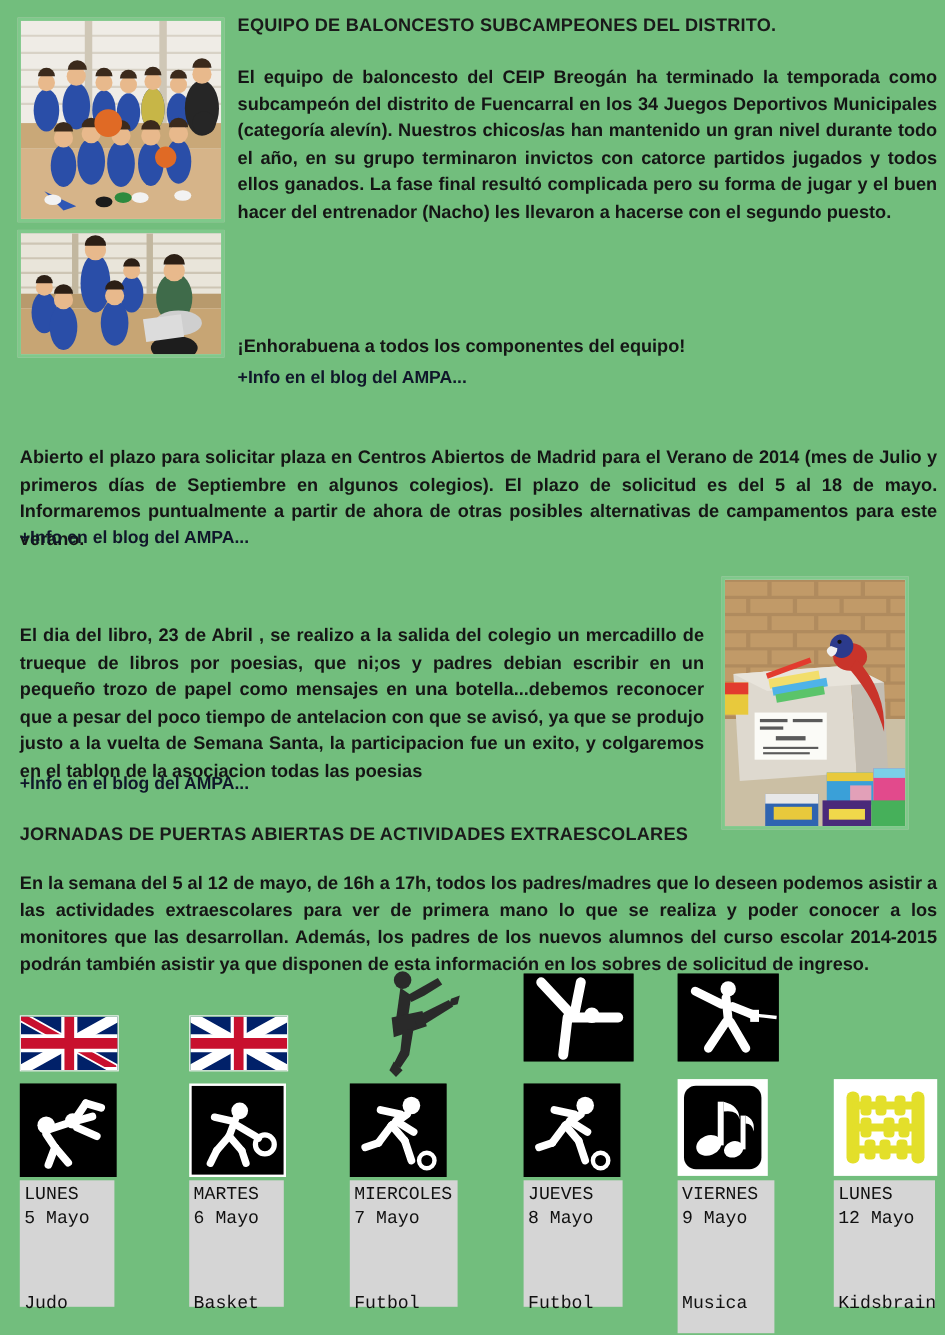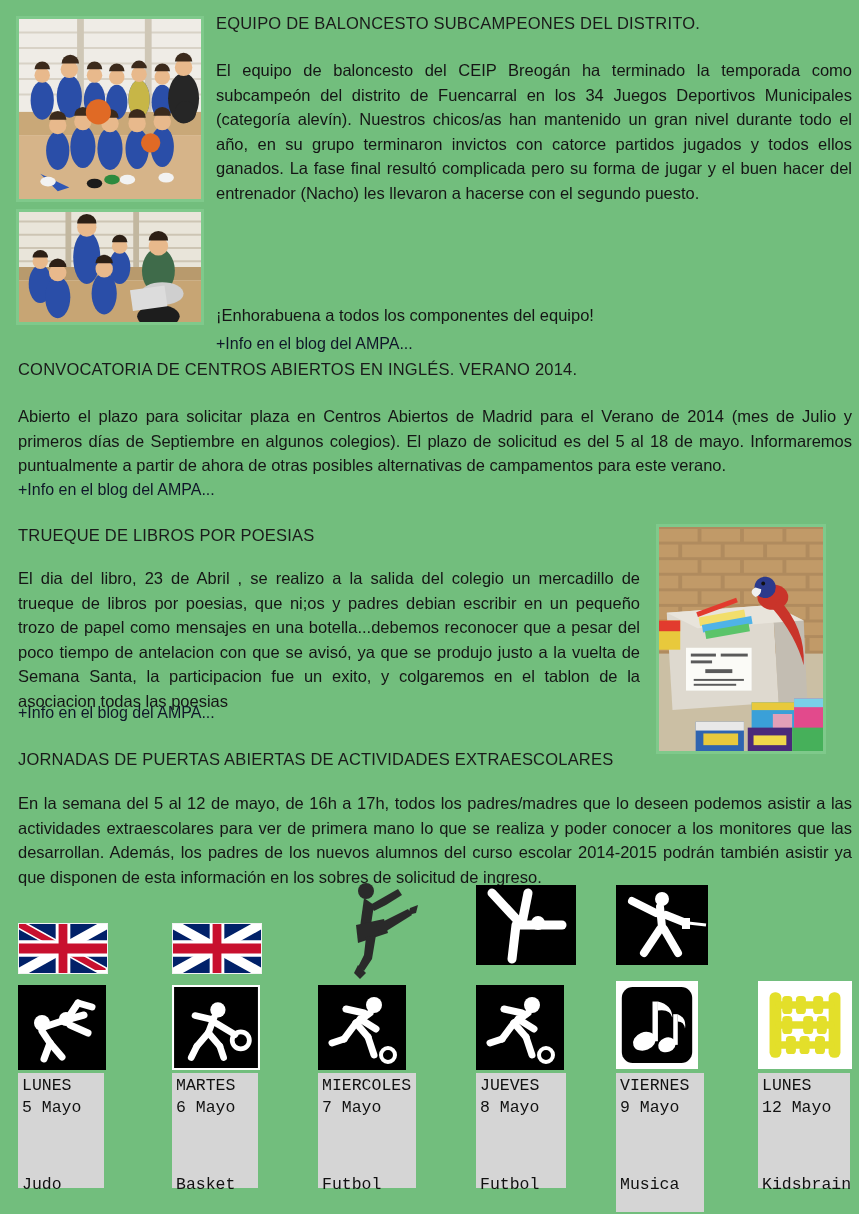"EQUIPO DE BALONCESTO SUBCAMPEONES DEL" .abs { font-weight: none -> bold }
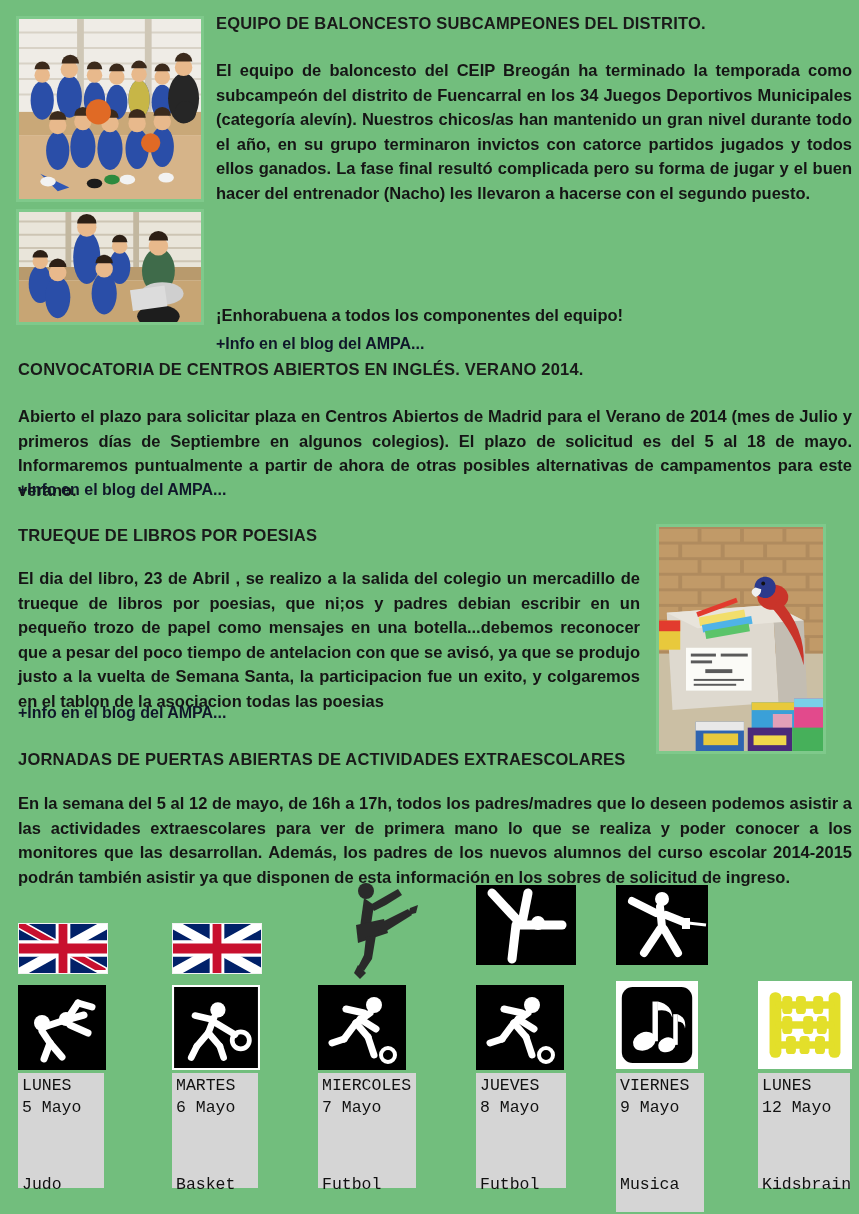"CONVOCATORIA DE CENTROS ABIERTOS EN" div.abs { html: <div>CONVOCATORIA DE CENTROS ABIERTOS EN INGLÉS. VERANO 2014.</div> -> none }
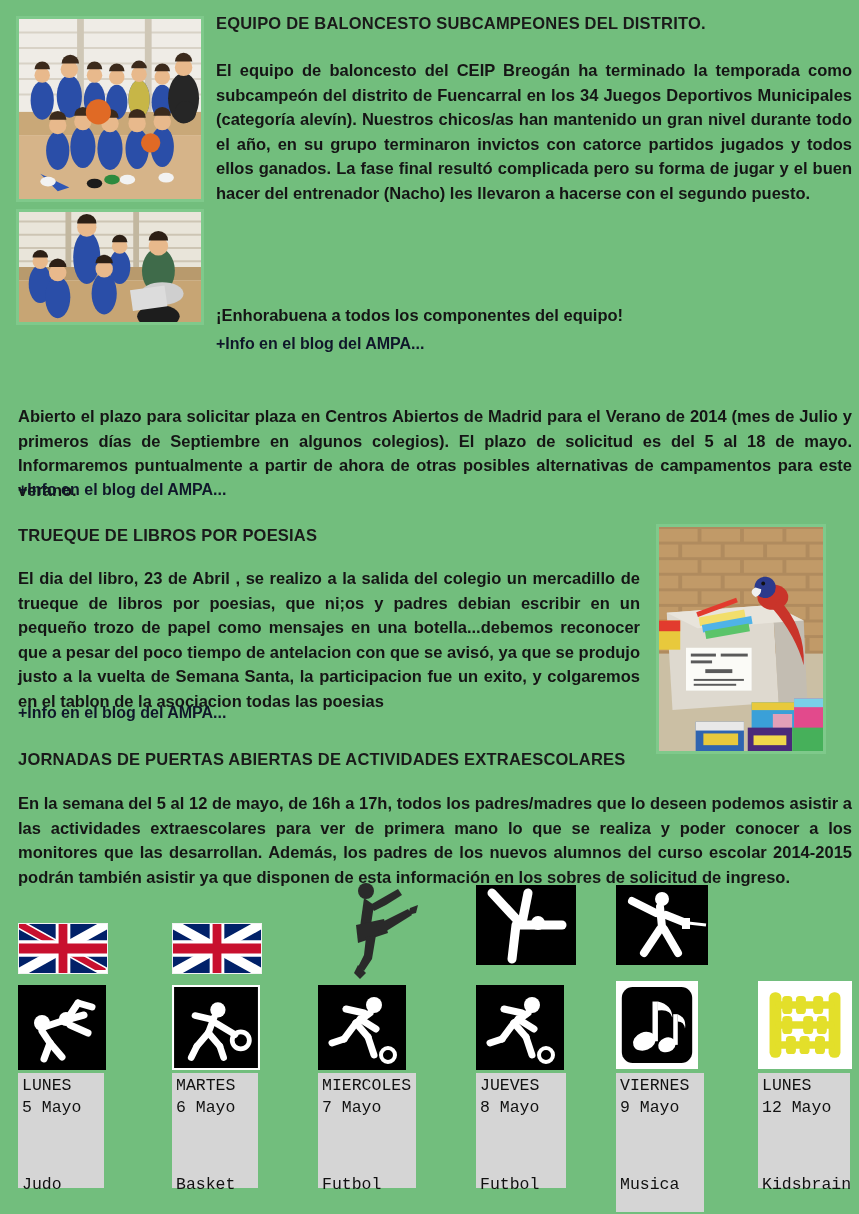"TRUEQUE DE LIBROS POR POESIAS" div.abs { html: <div>TRUEQUE DE LIBROS POR POESIAS</div> -> none }
